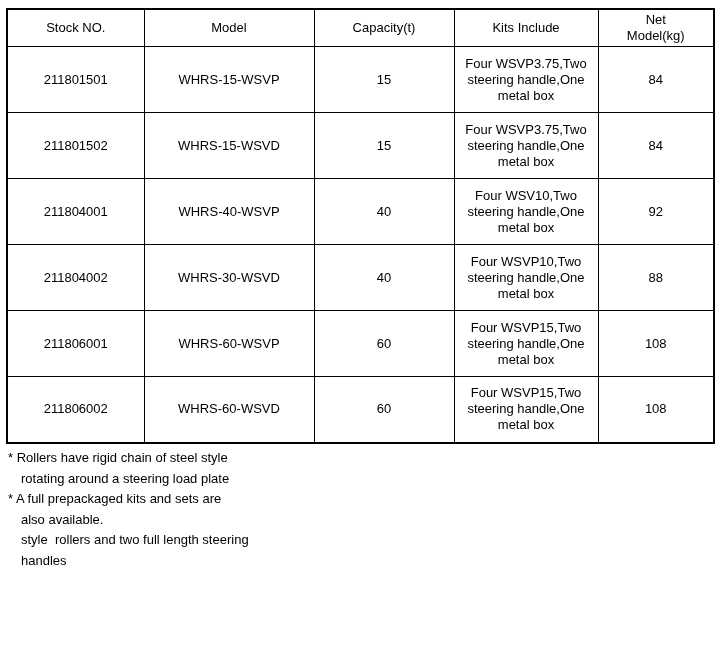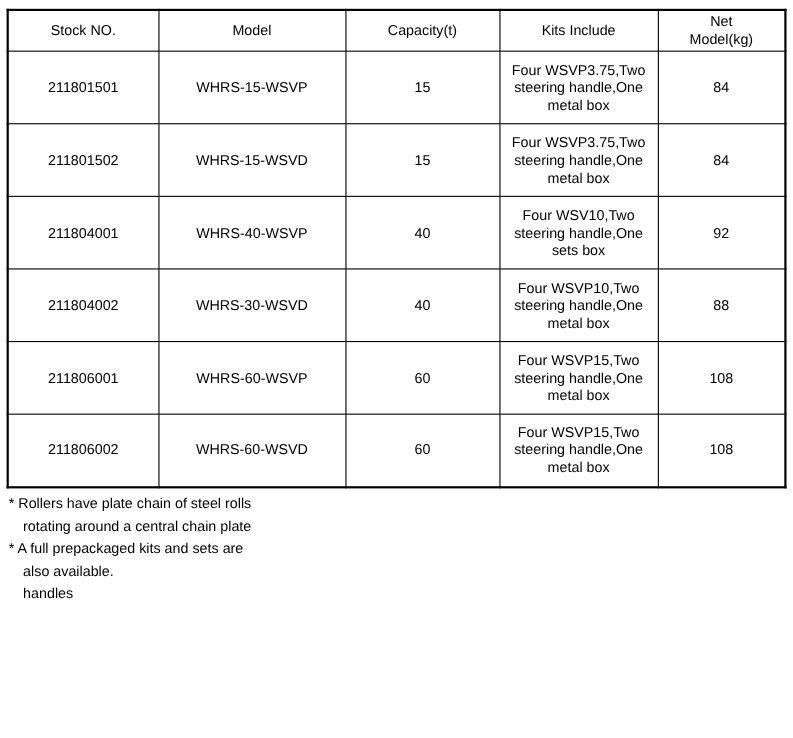"Four WSV10,Two steering handle,One sets" td { text: sets -> metal }
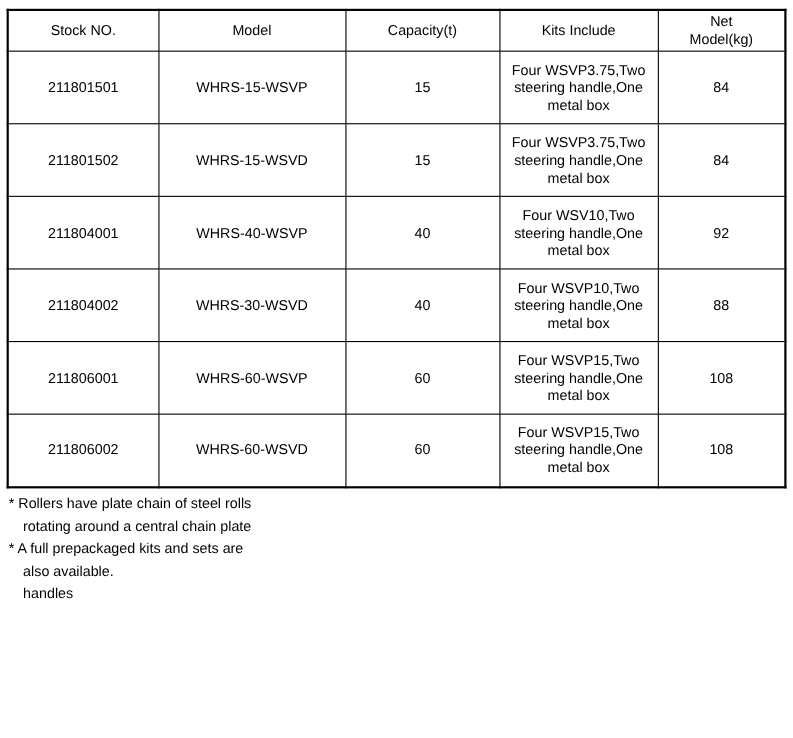"* Rollers have plate chain" div.fline { text: plate chain of steel rolls -> rigid chain of steel style }
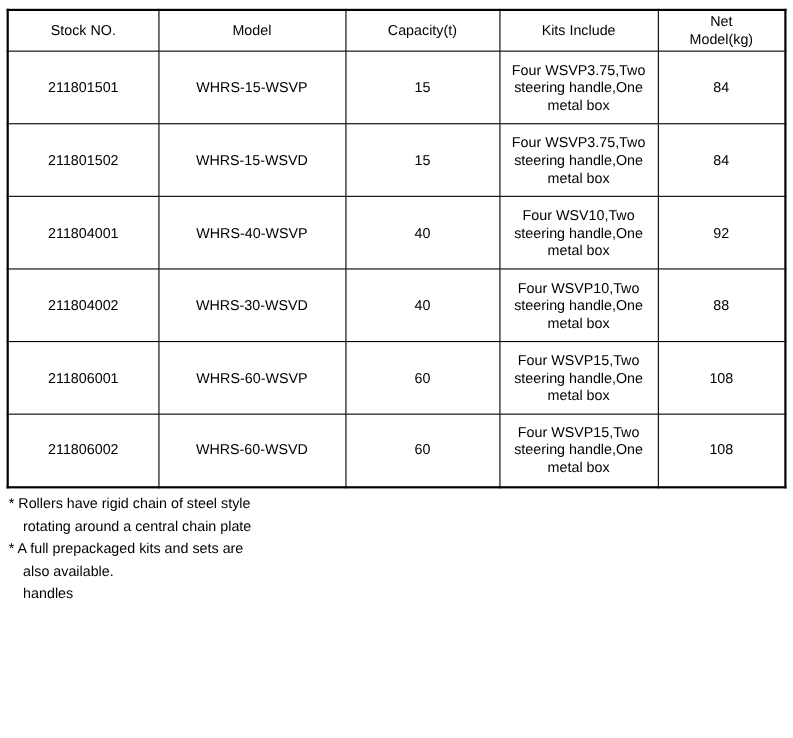"rotating around a central chain" div.fline { text: central chain -> steering load }
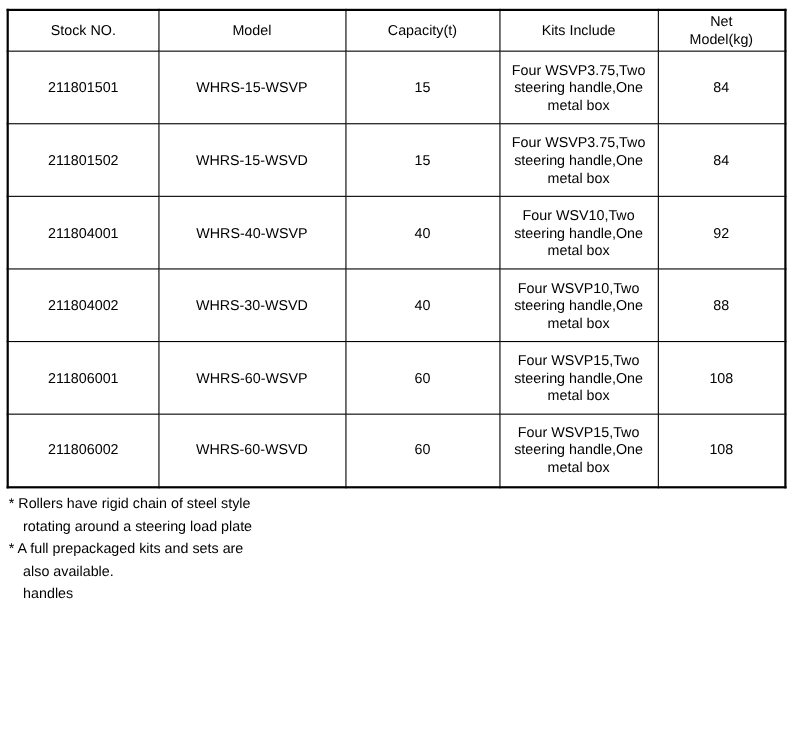"style rollers and two full" div.fline { html: none -> <div>style rollers and two full length steering</div> }
